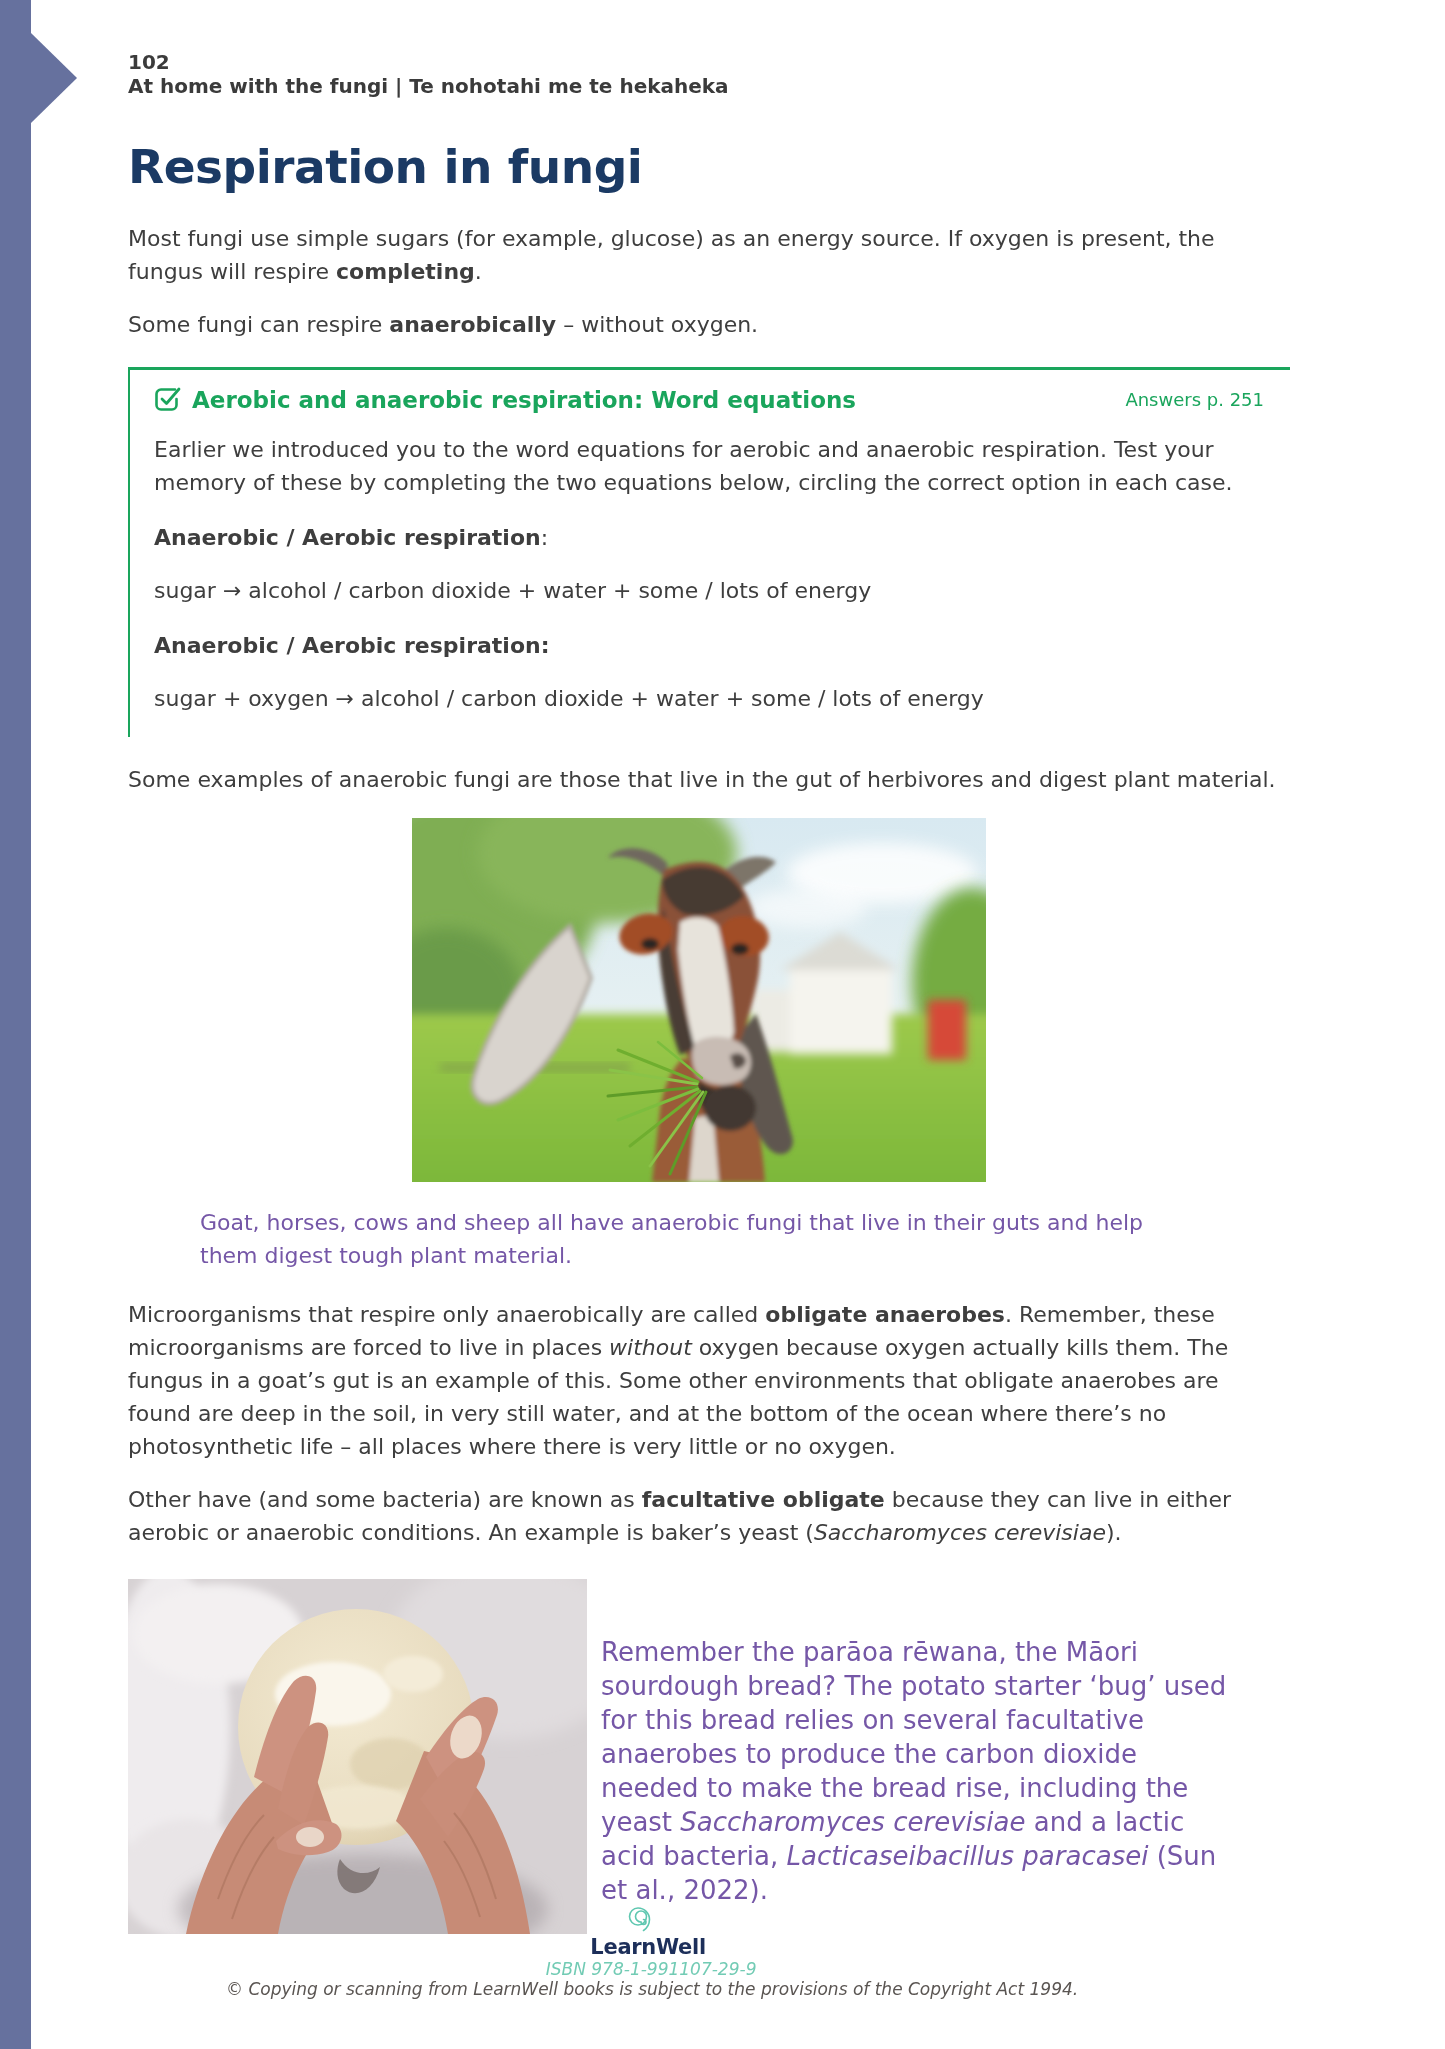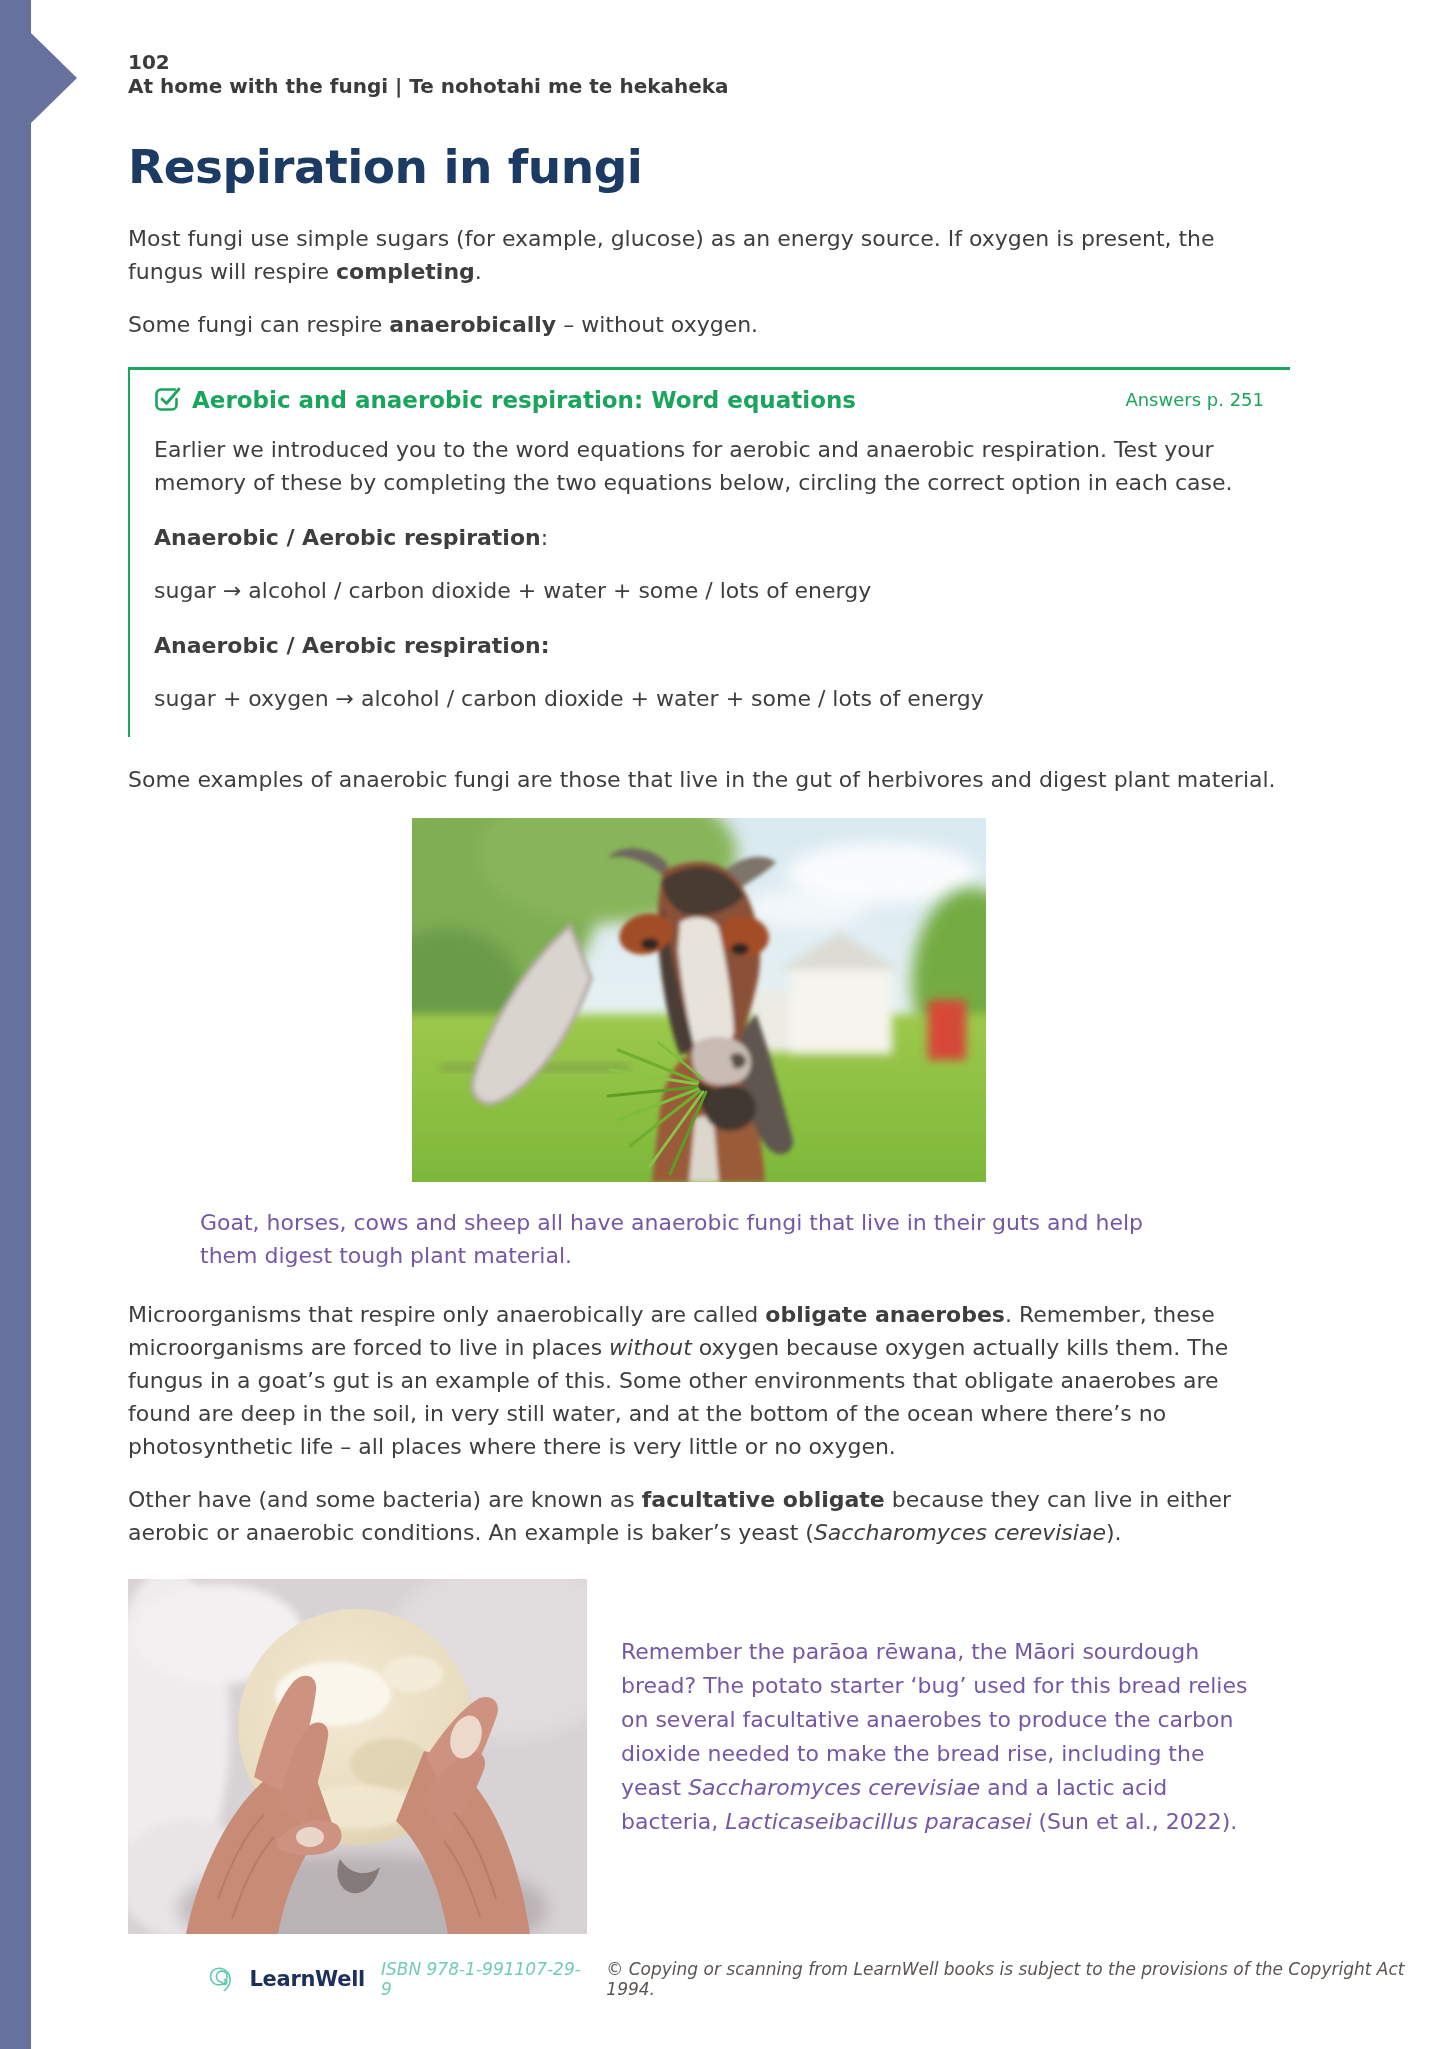"Remember the parāoa rēwana, the" .bread-text { font-size: 22px -> 26px; margin-left: 34px -> 14px }
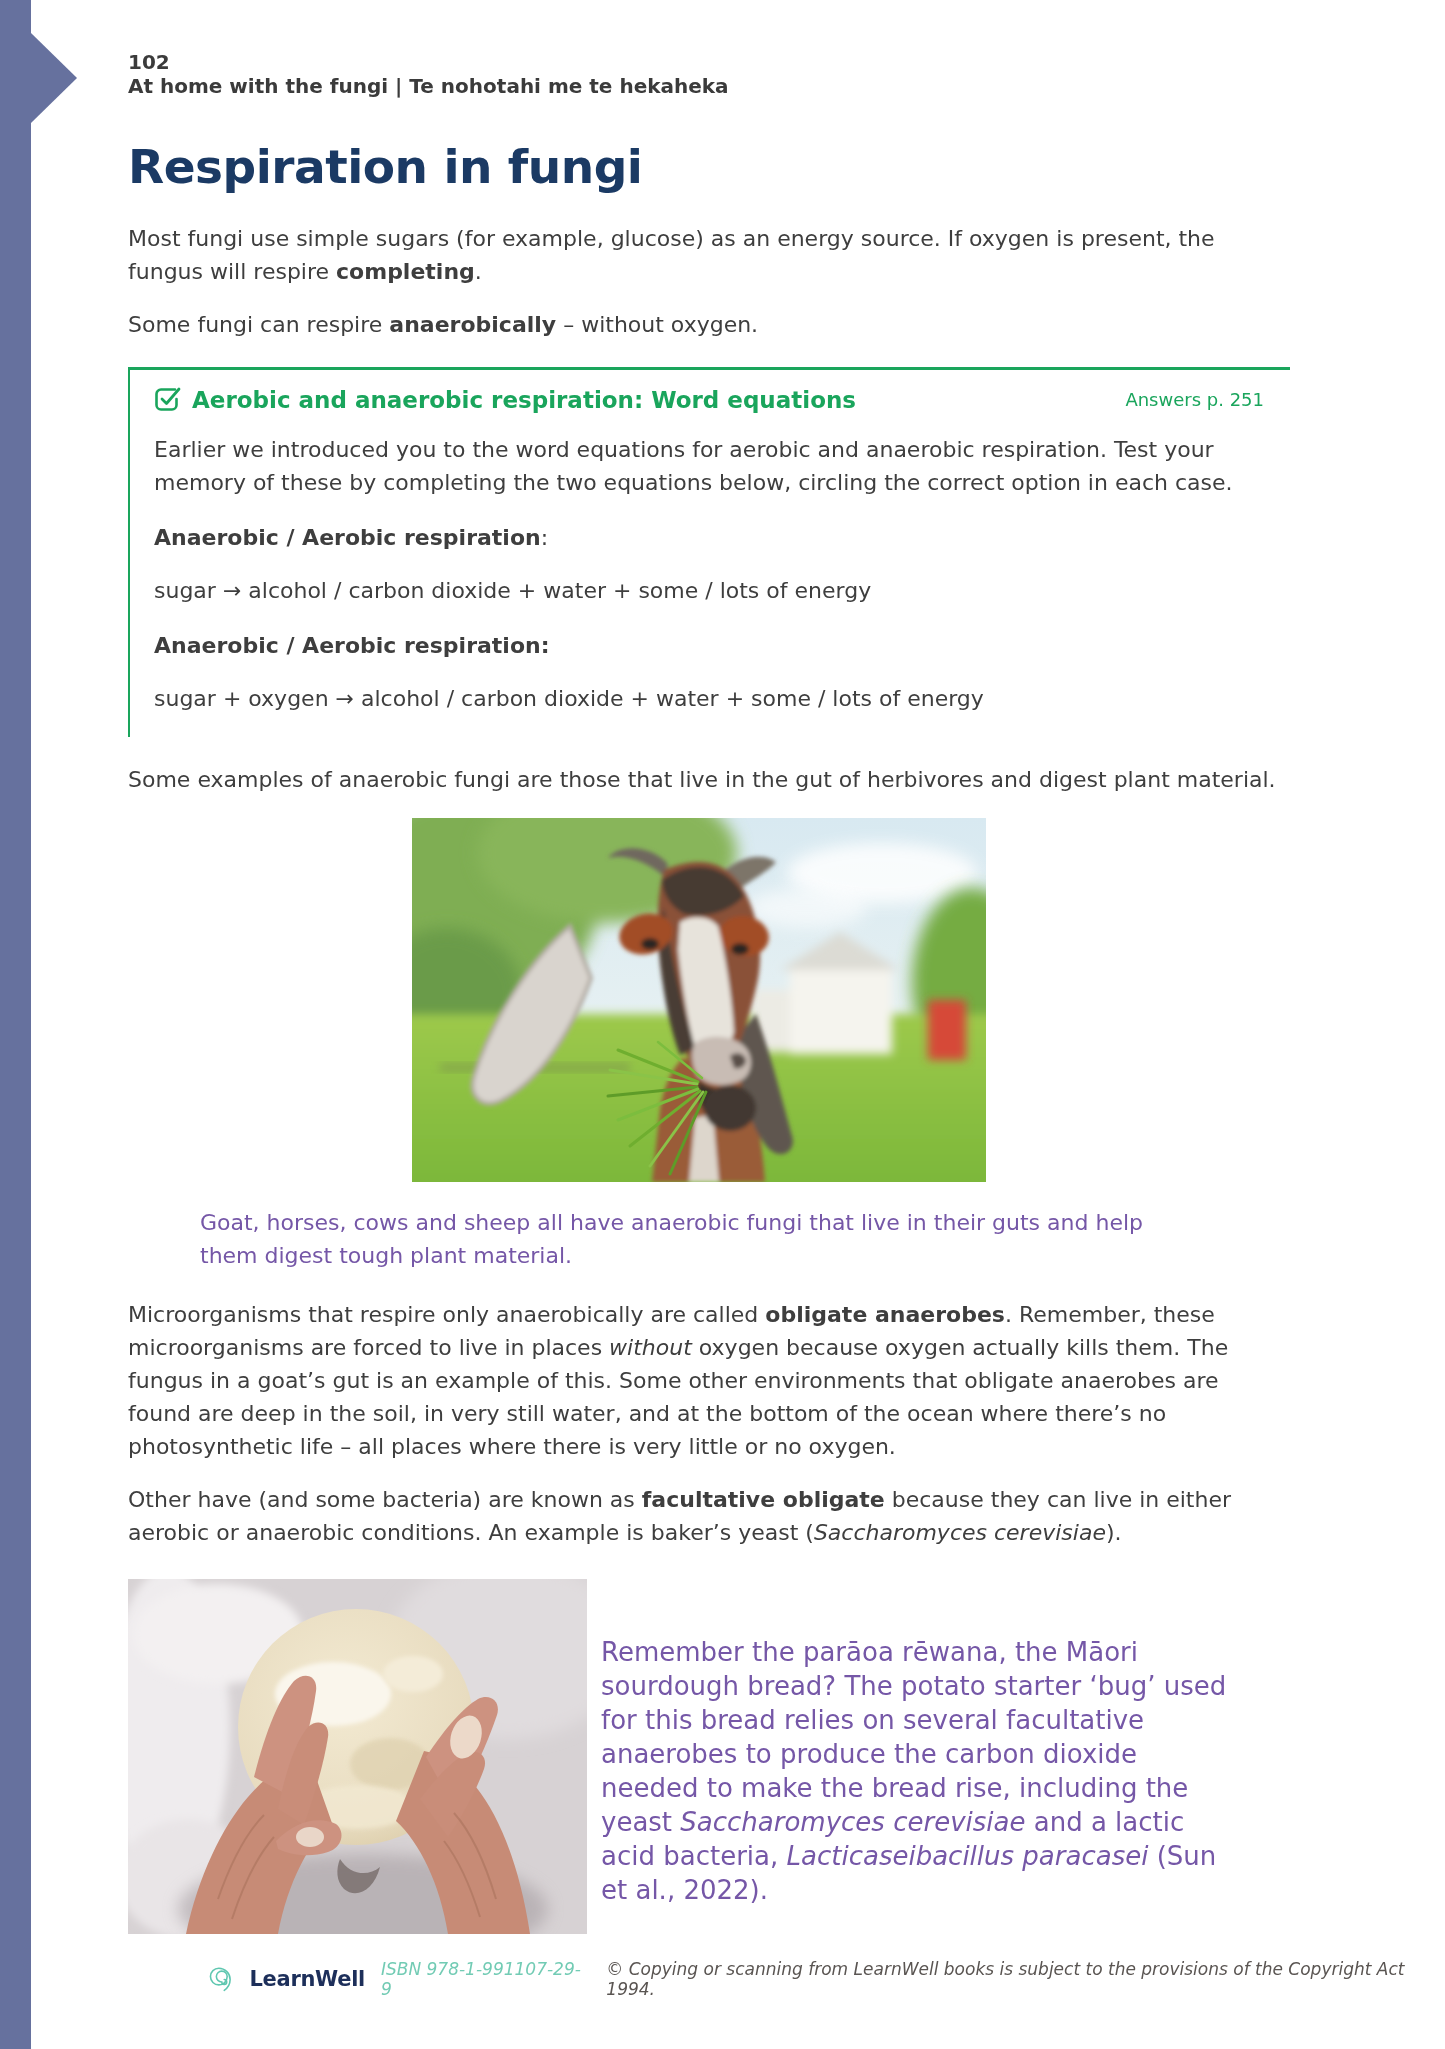"LearnWell" .footer { flex-direction: none -> column }
